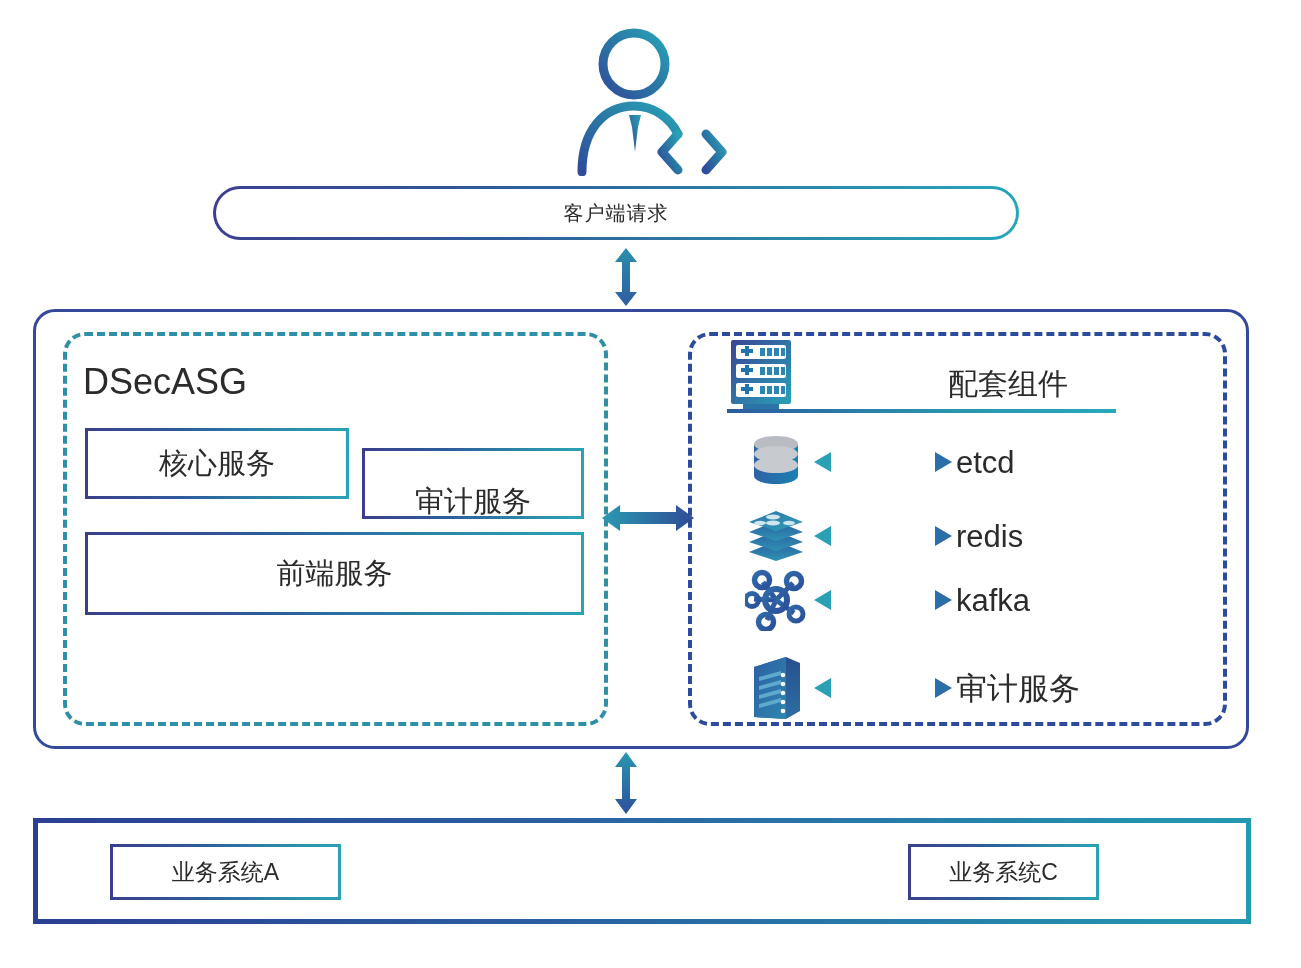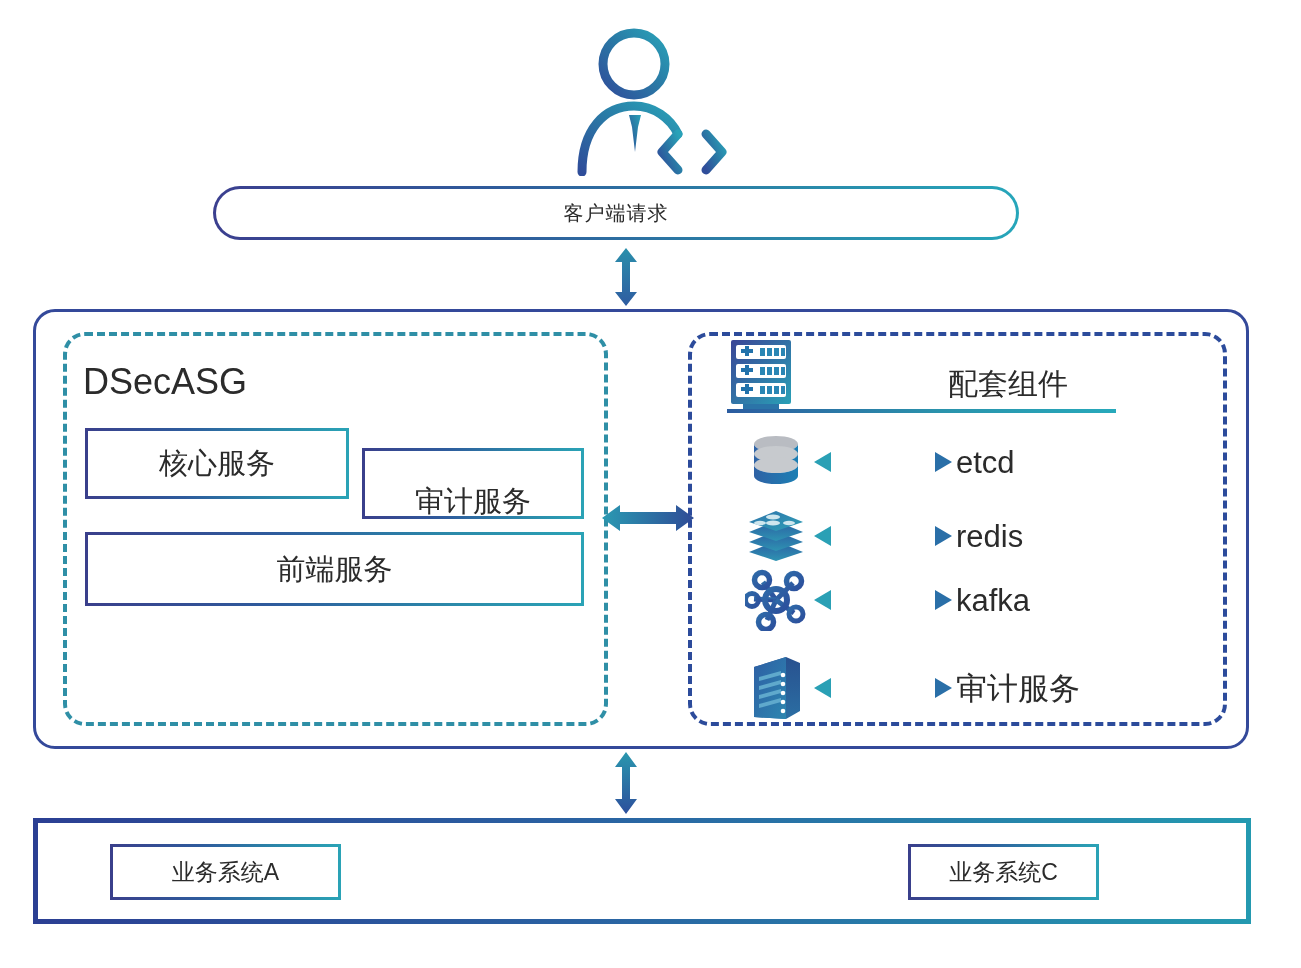"前端服务" #svc-front { height: 74px -> 83px }
